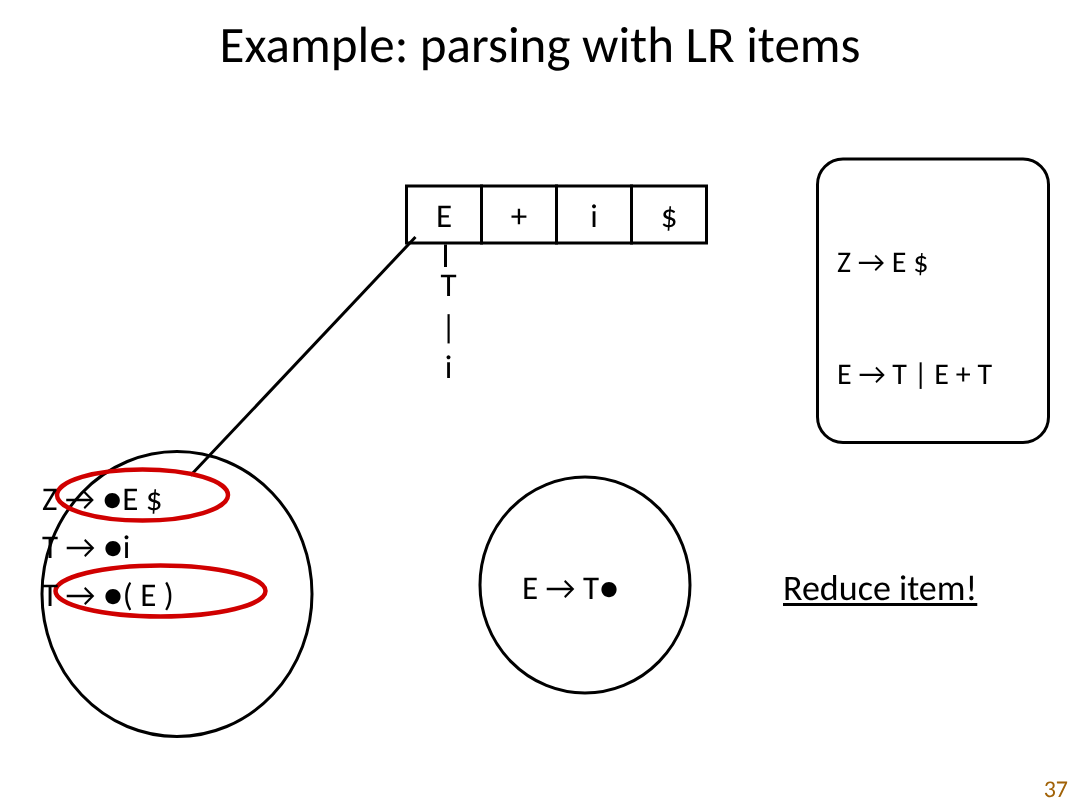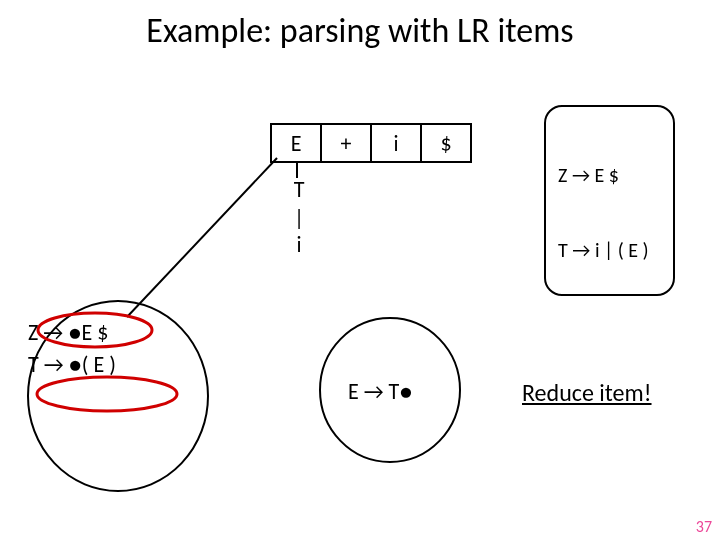"Z → E $" .grammar-box { width: 131px -> 156px }
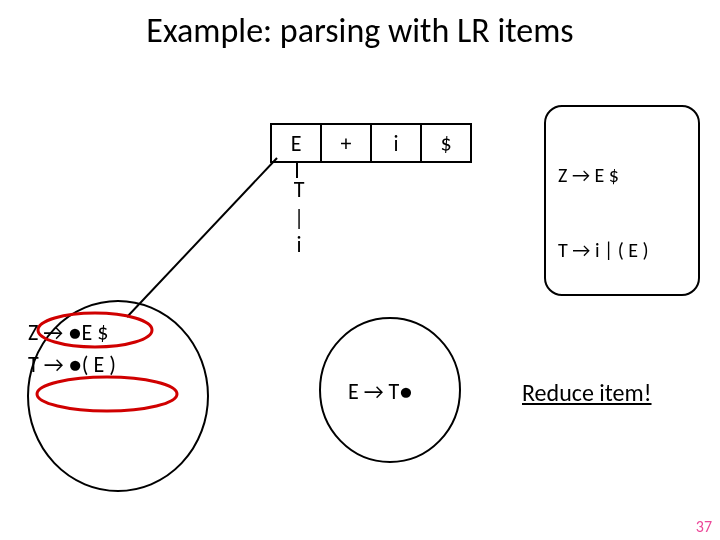"E → T | E" div { html: none -> <div>E → T | E + T</div> }
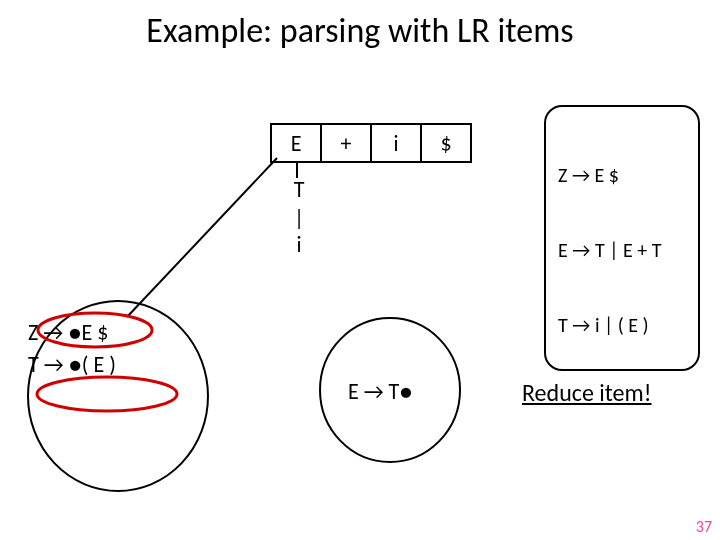"T → i | (" div { html: <div>T → i | ( E )</div> -> none }
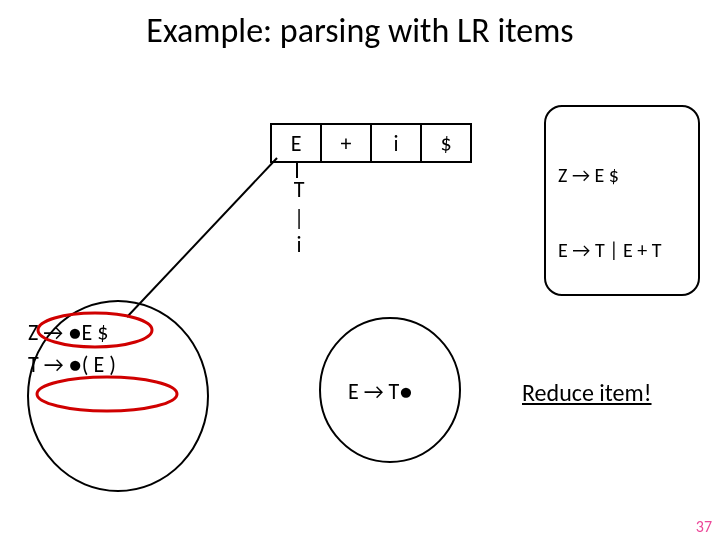"T → ●i" div { html: none -> <div>T → ●i</div> }
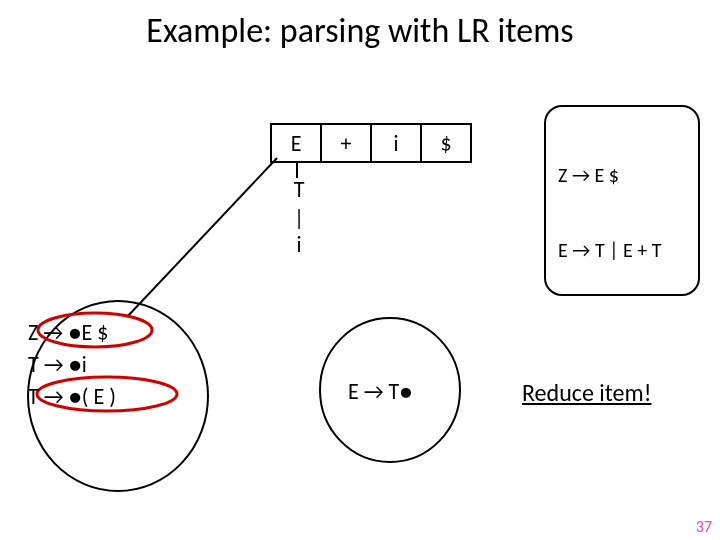"37" .pagenum { color: #ec4899 -> #a16207 }
